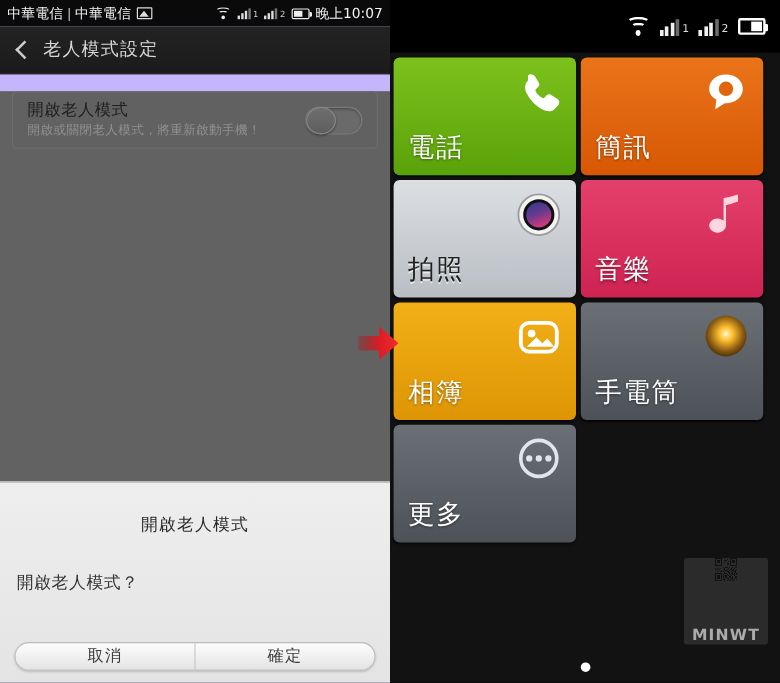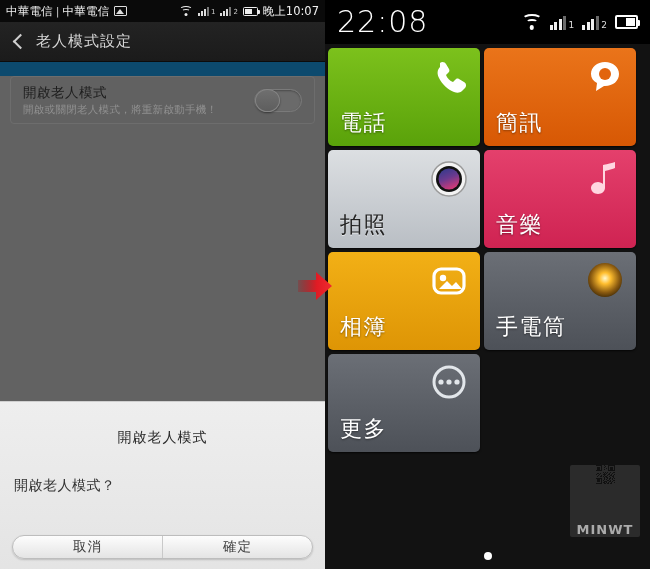"中華電信" .phone-left { background: #0c4a6e -> #c4b5fd }
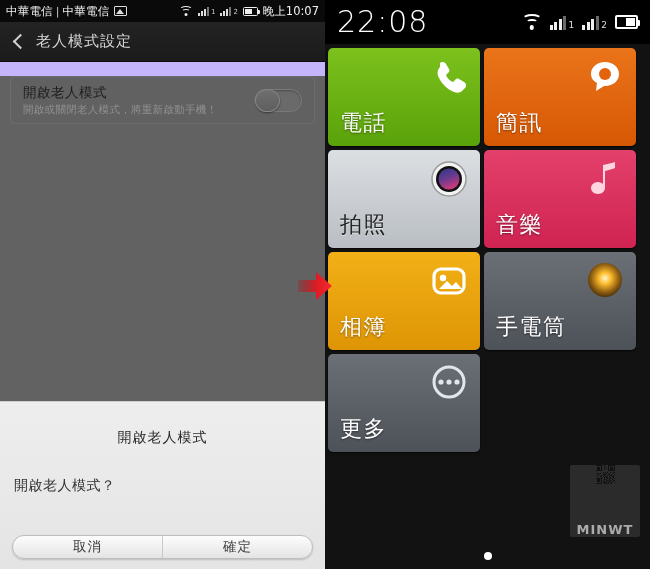"22:08" span.clock { html: <span>22:08</span> -> none }
